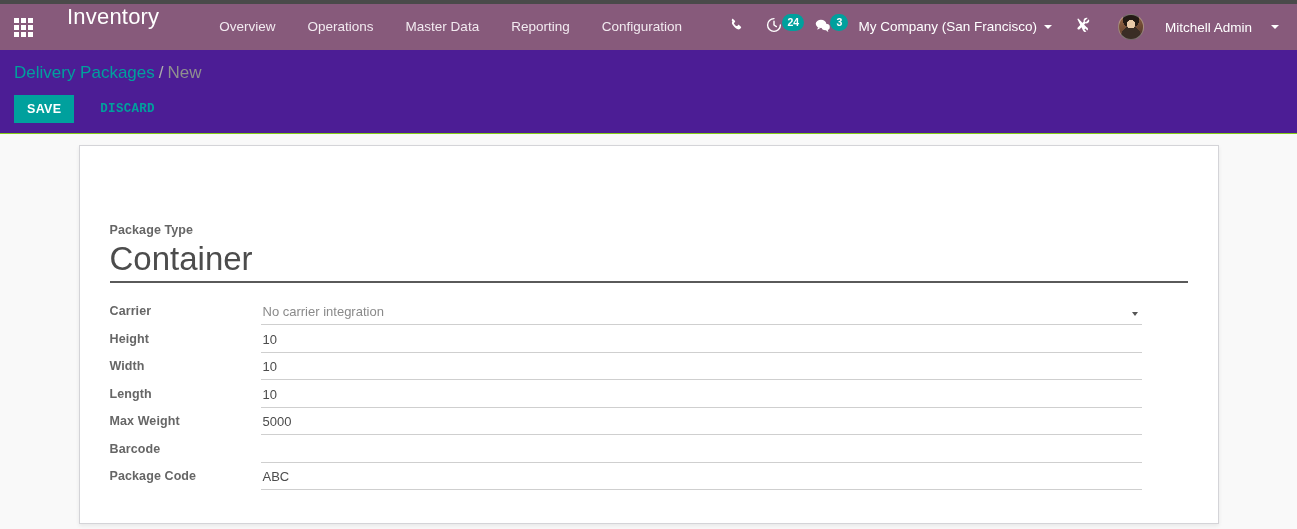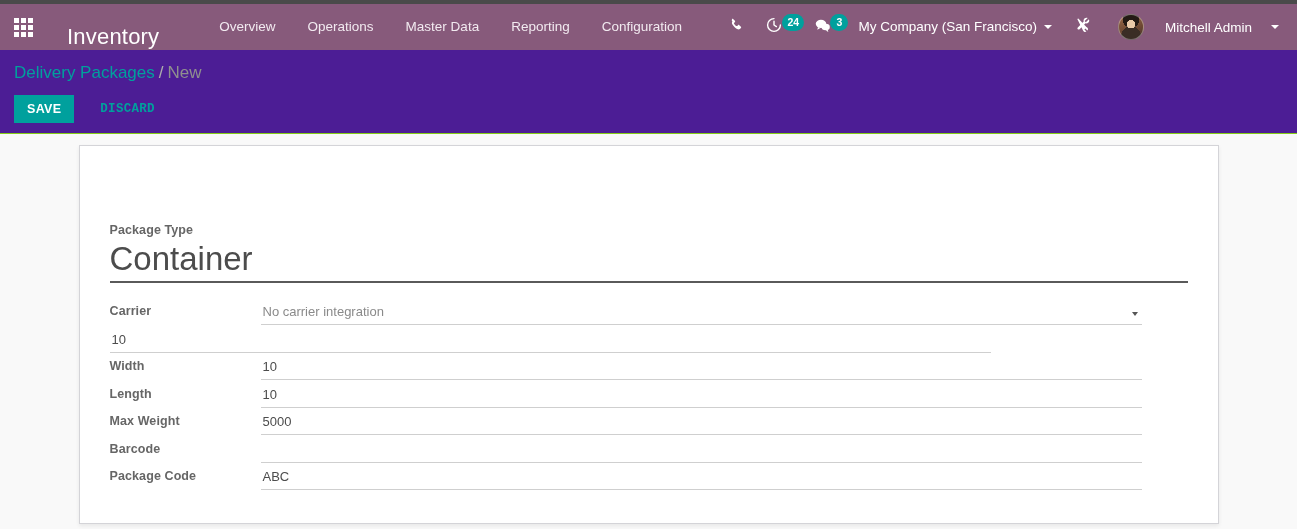"Inventory" .navbar { align-items: flex-end -> flex-start }
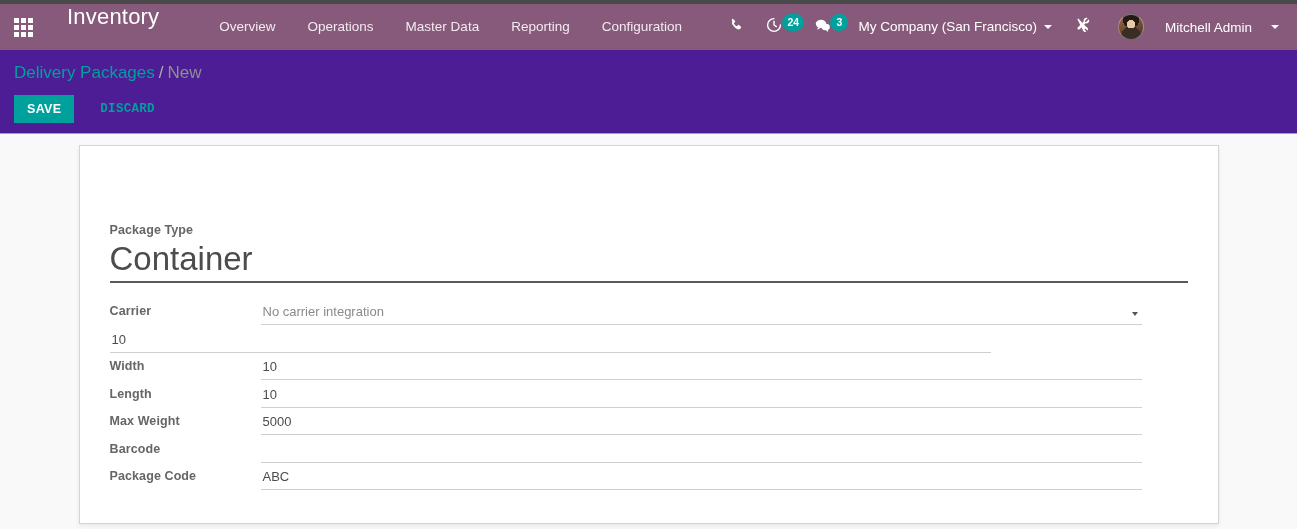"Height" div.field-label { html: none -> <div>Height</div> }
